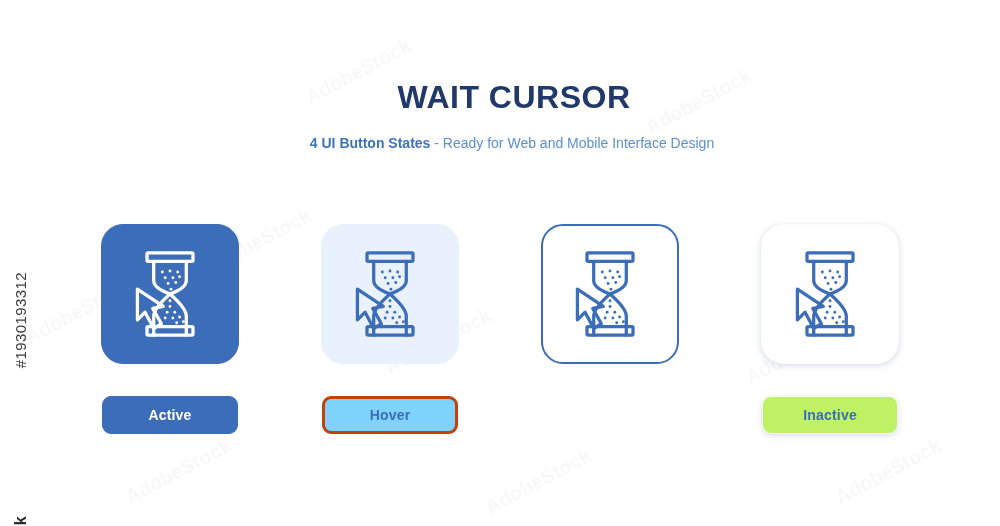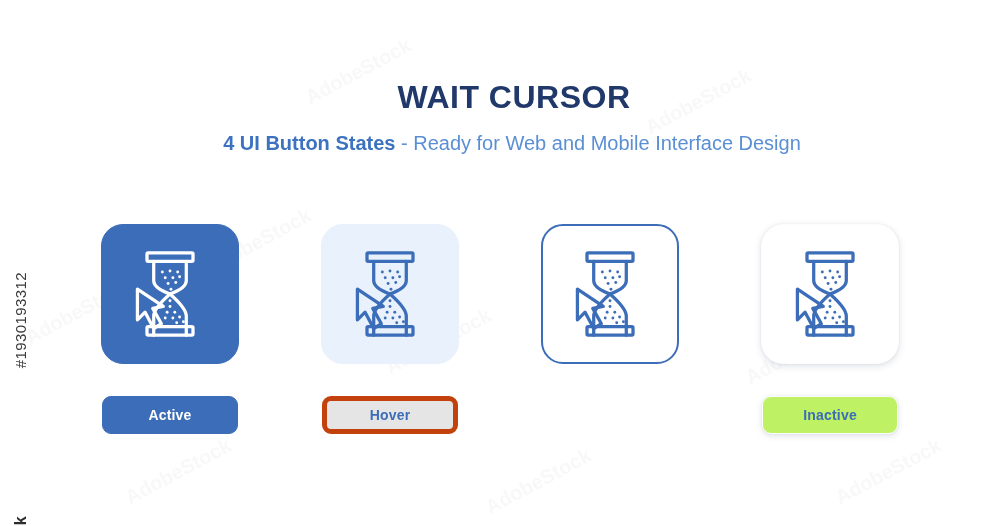"4 UI Button States -" .page-subtitle { font-size: 20px -> 14px }
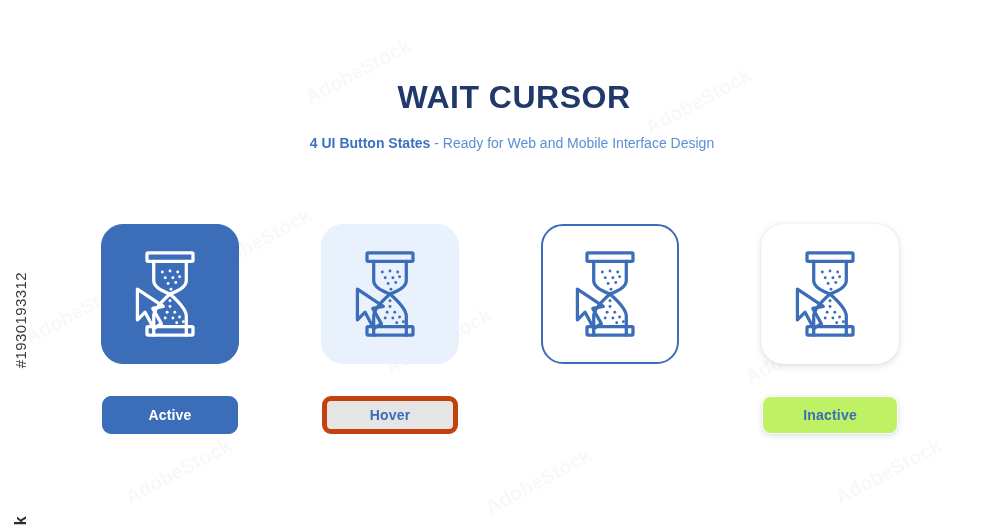"Hover" .state-btn.variant-hover { background: #e5e5e5 -> #7dd3fc; border: 5px solid #c2410c -> 3px solid #c2410c }
